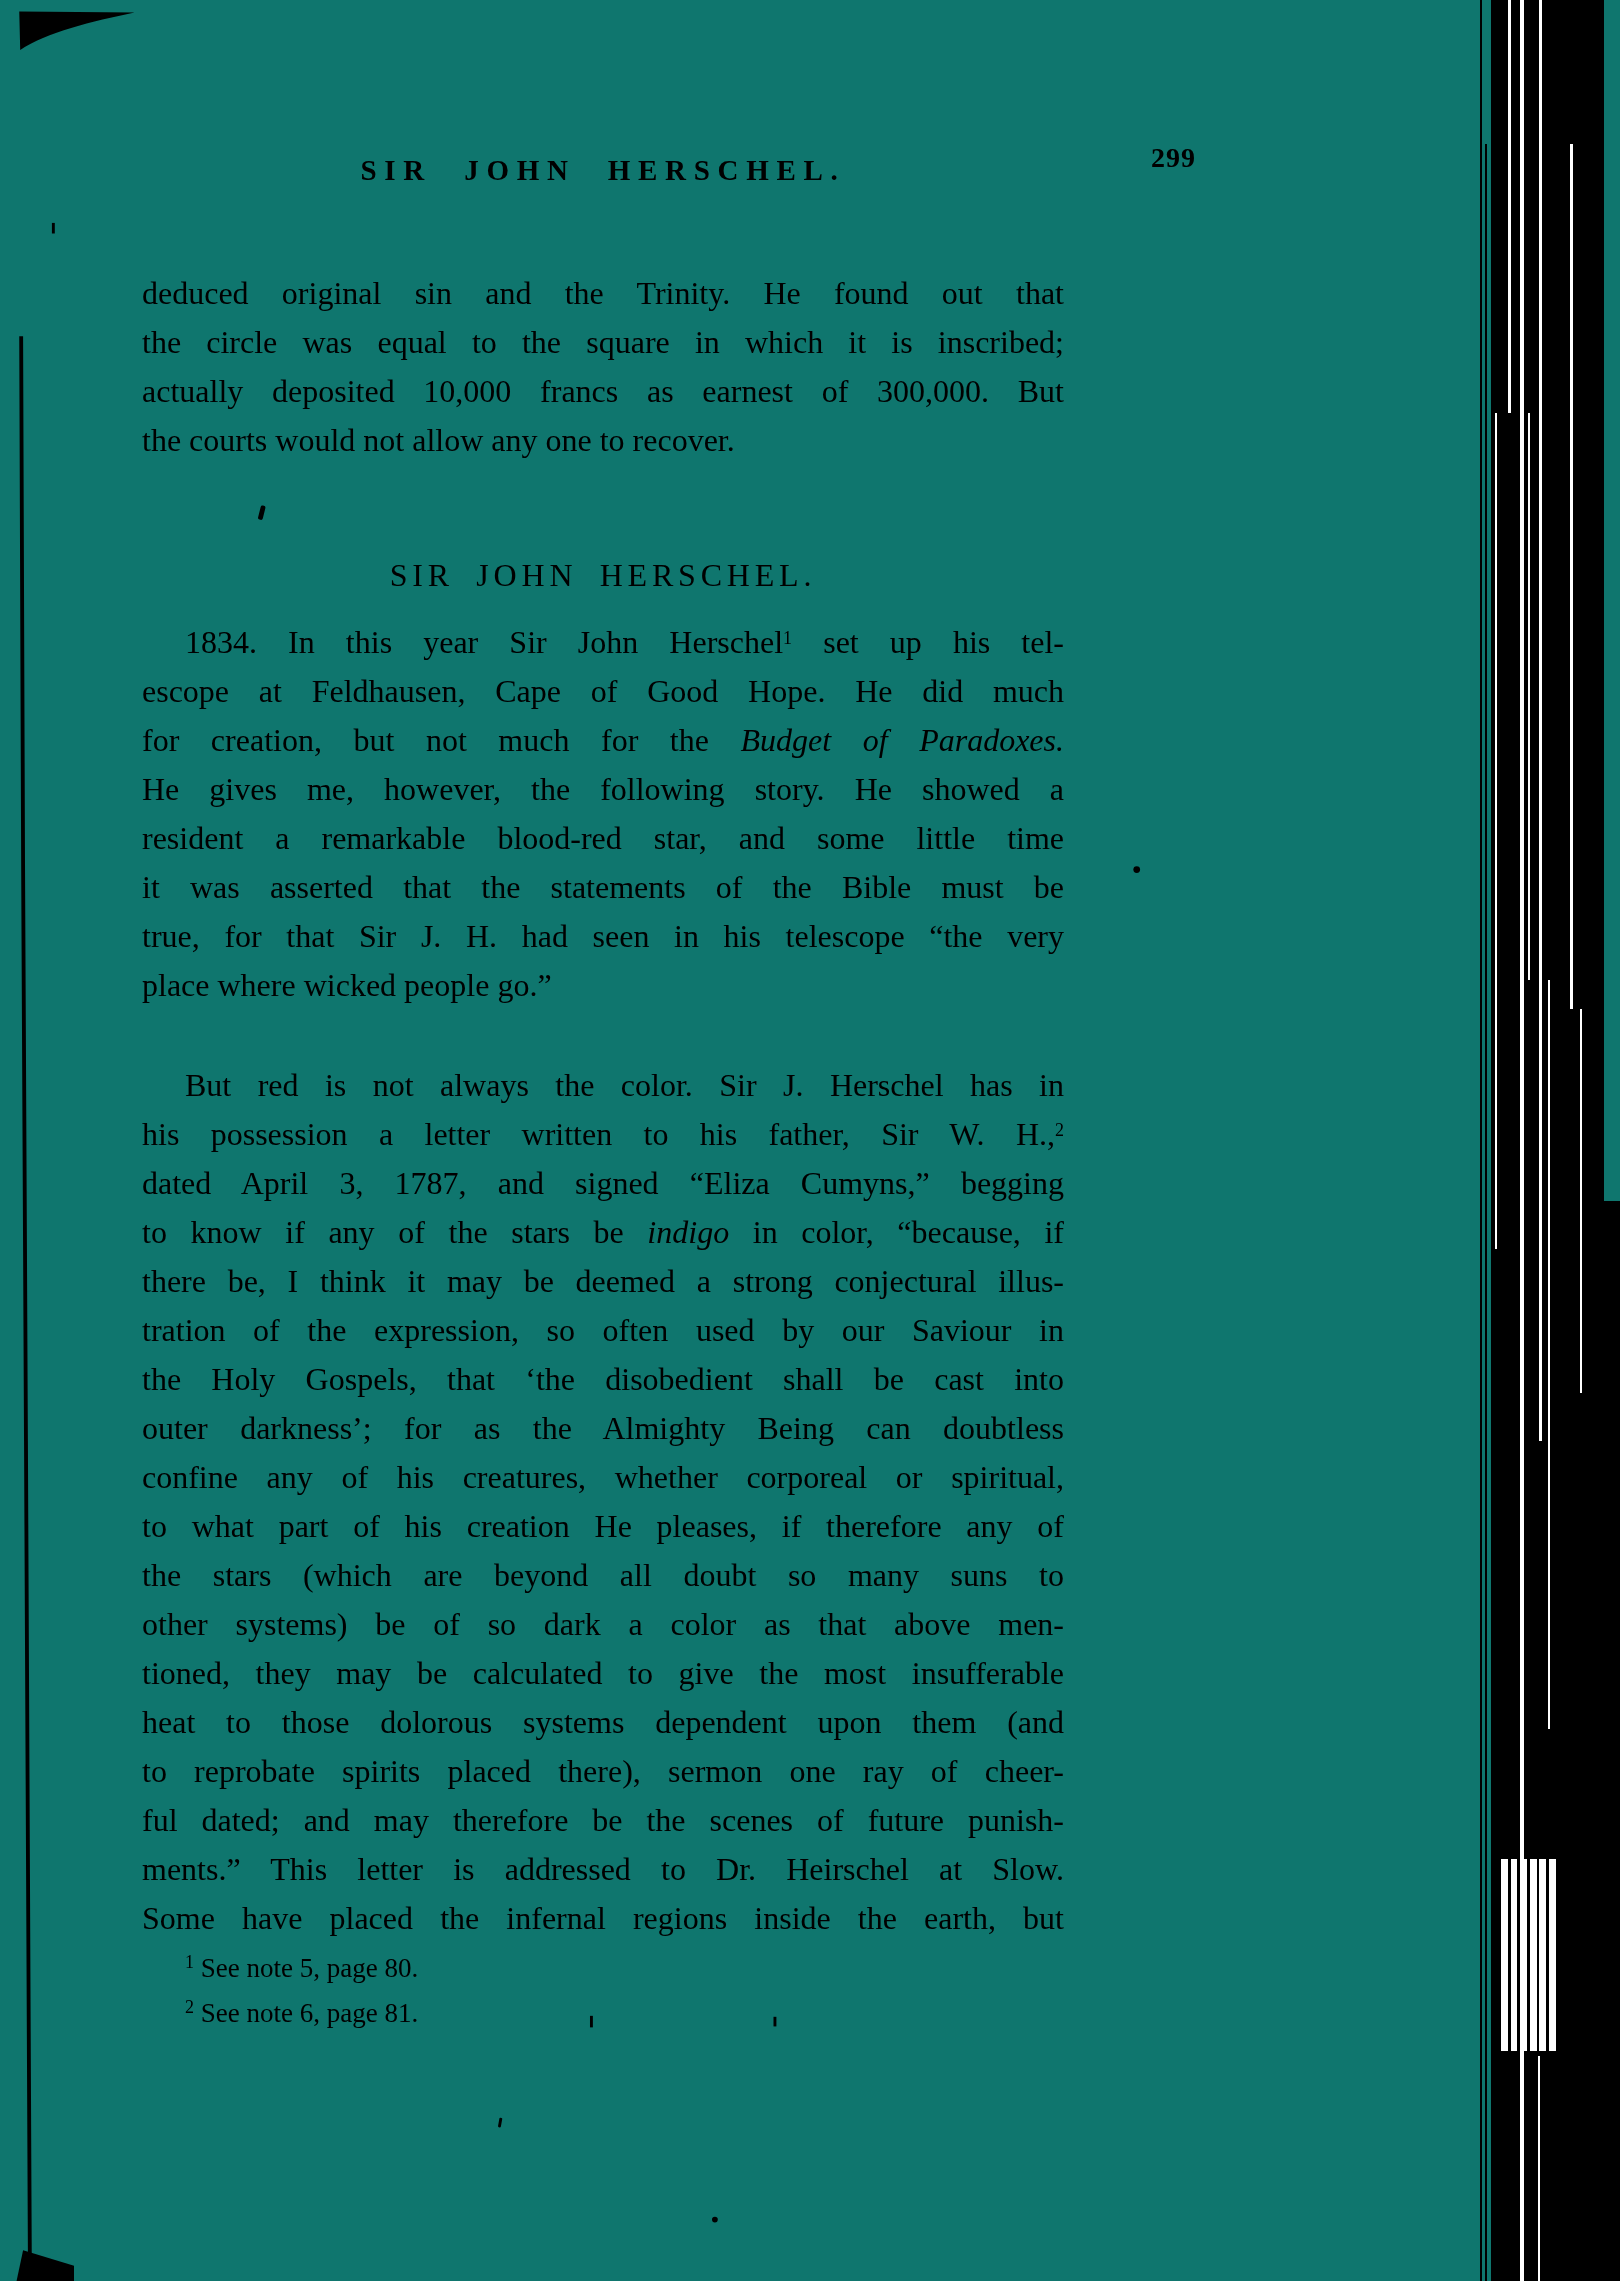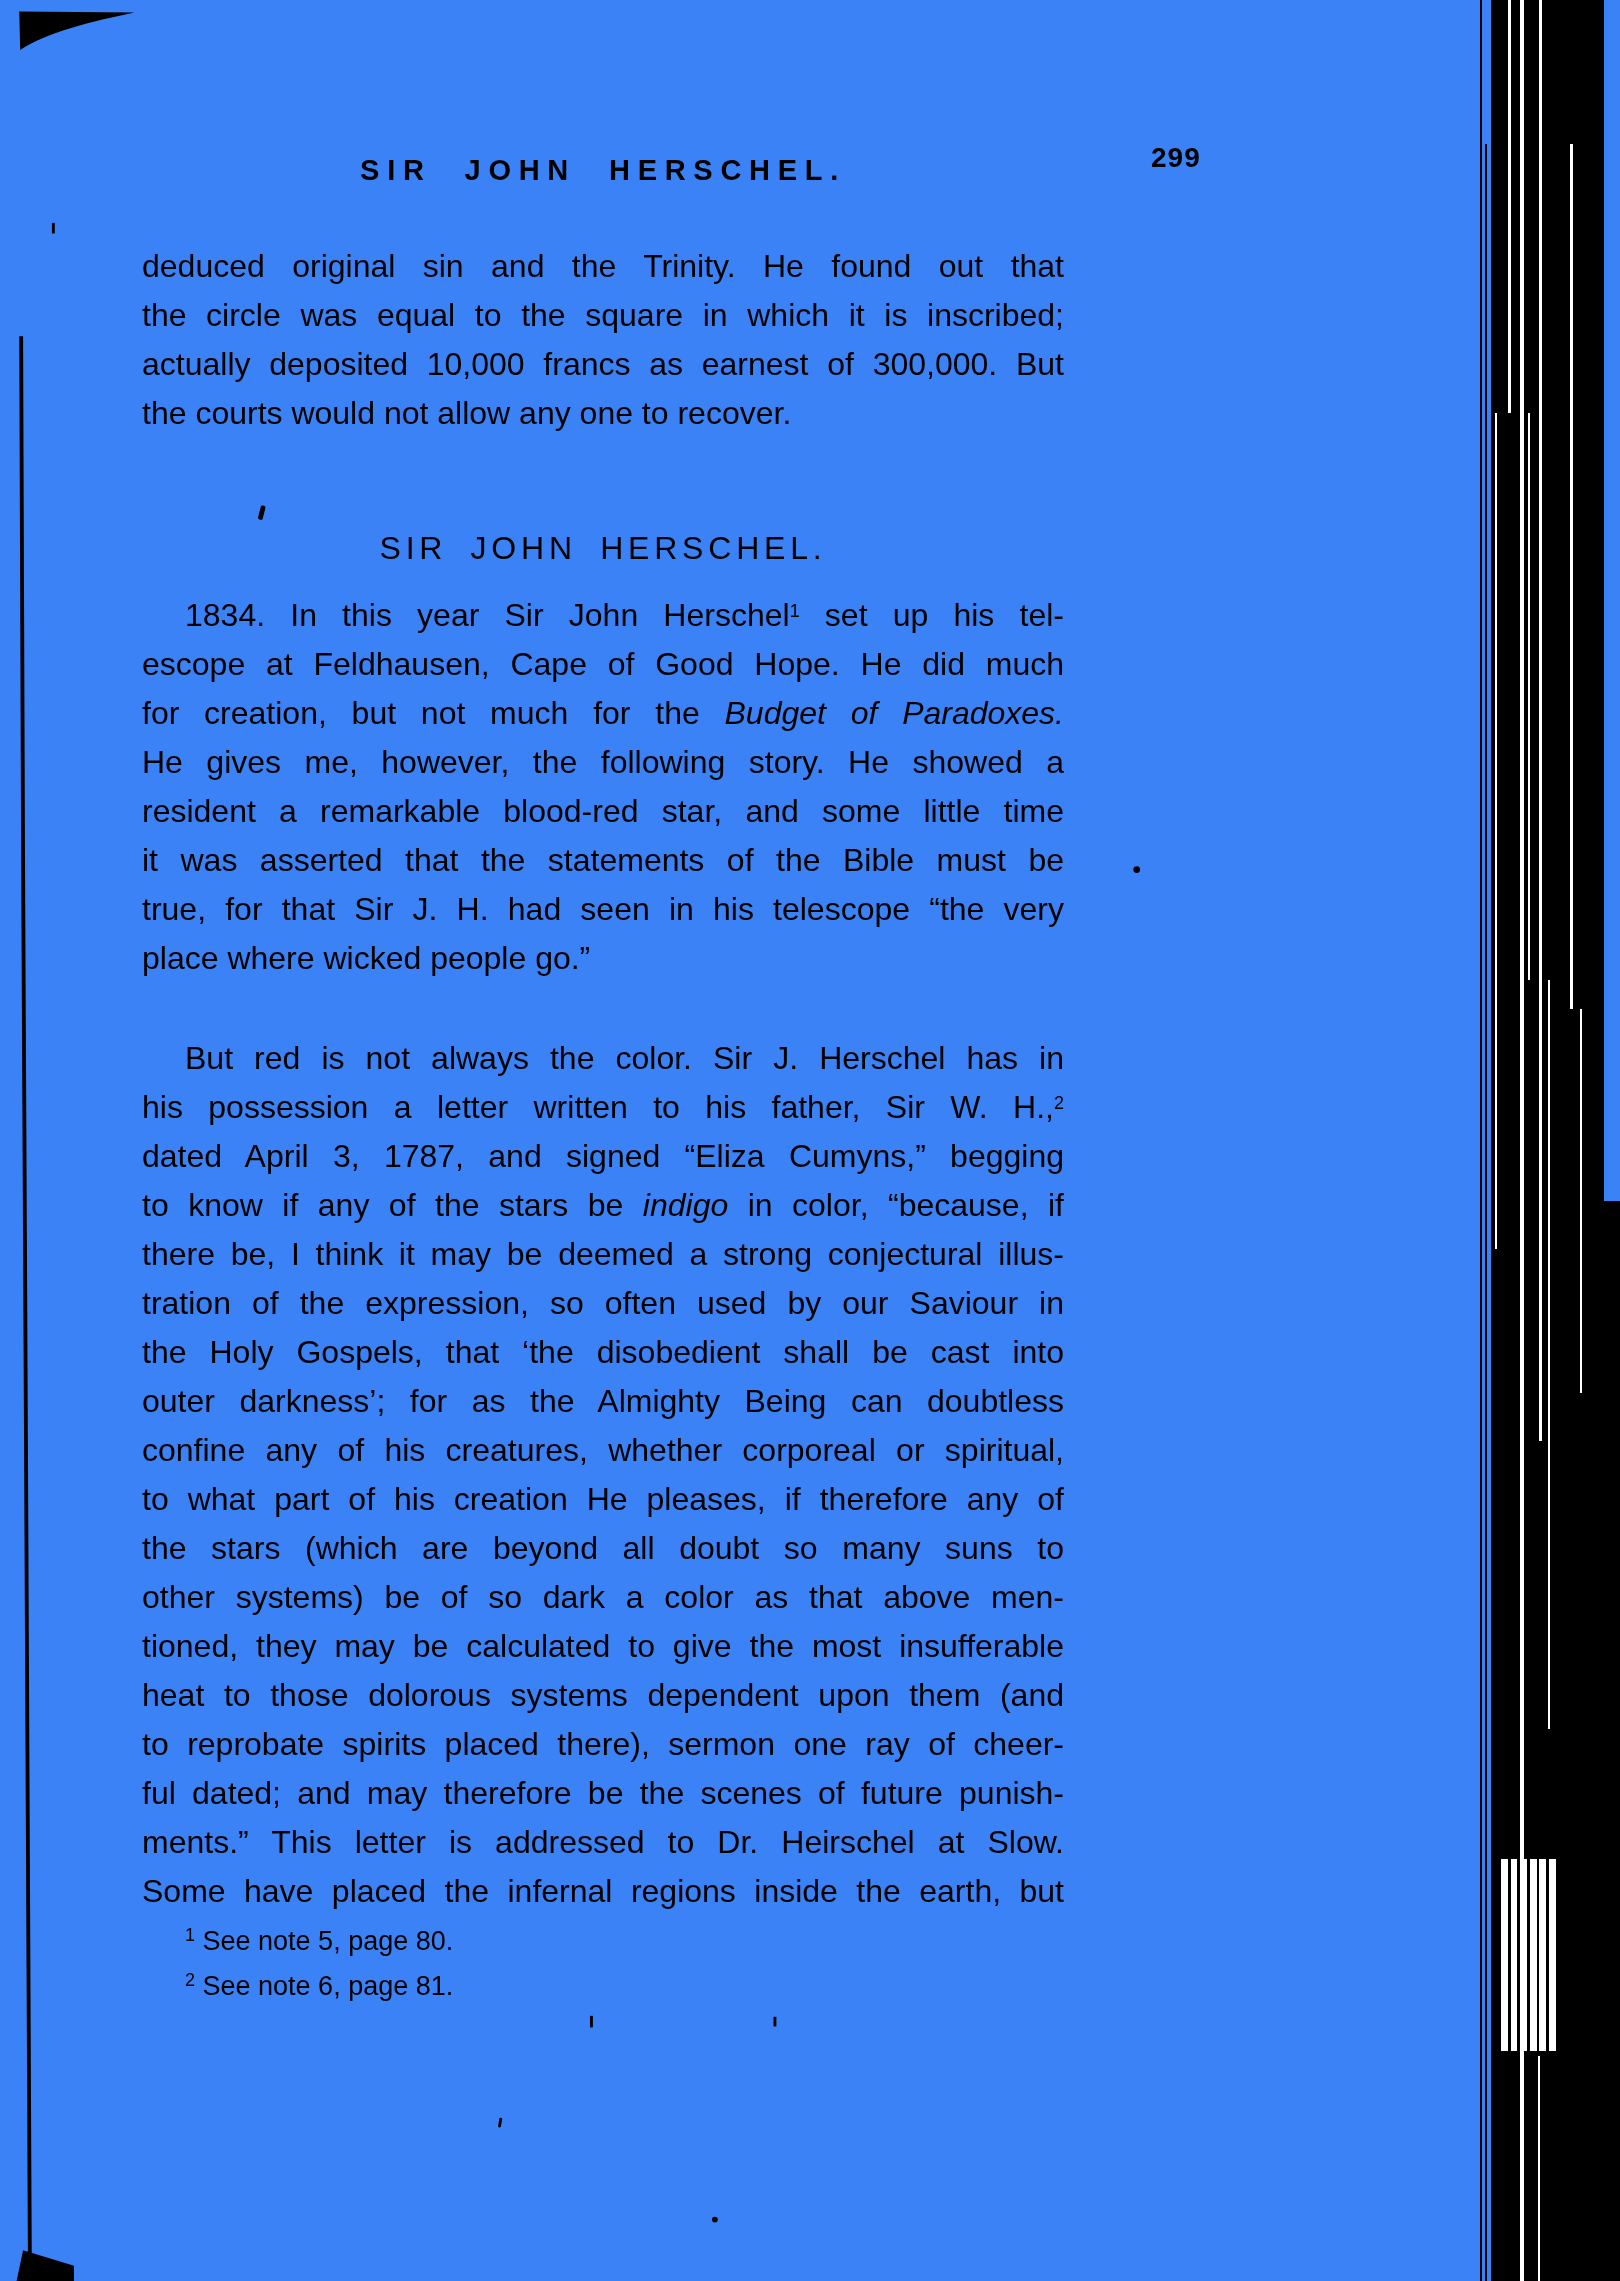"SIR JOHN HERSCHEL." .page { background: #3b82f6 -> #0f766e; font-family: Liberation Sans, sans-serif -> Liberation Serif, serif }
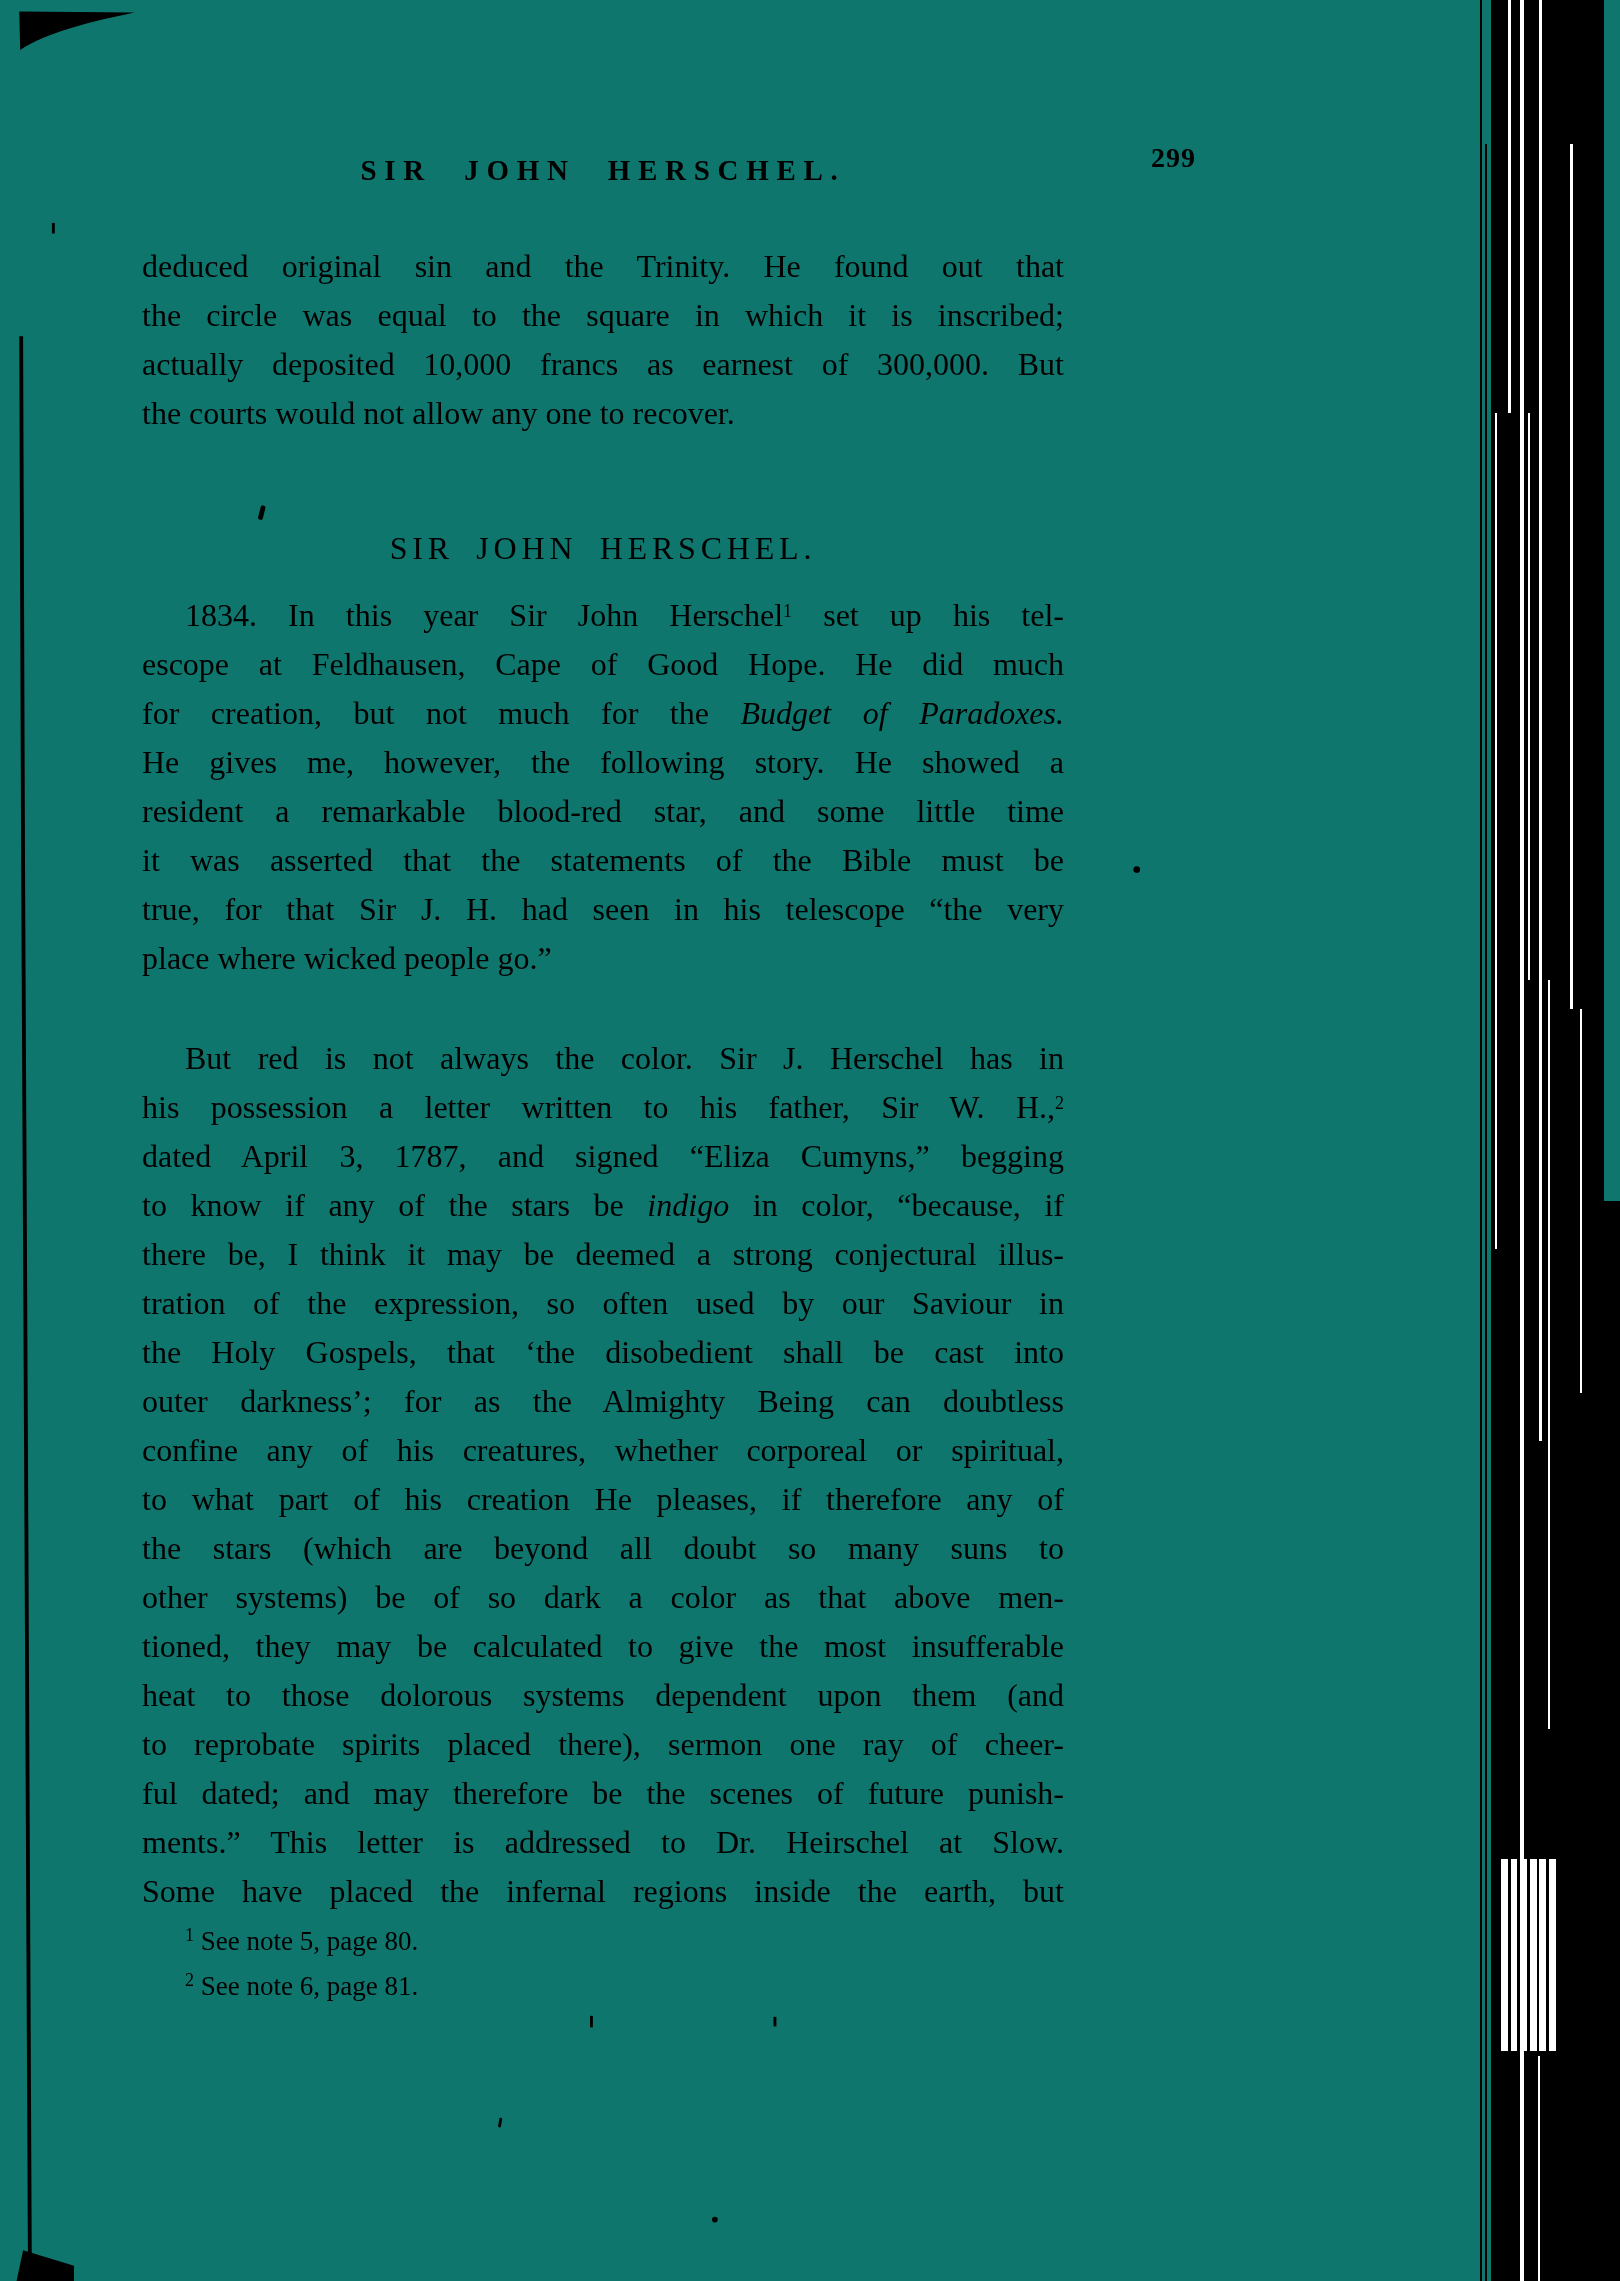"deduced original sin and the" .block { margin-top: none -> 27px }
